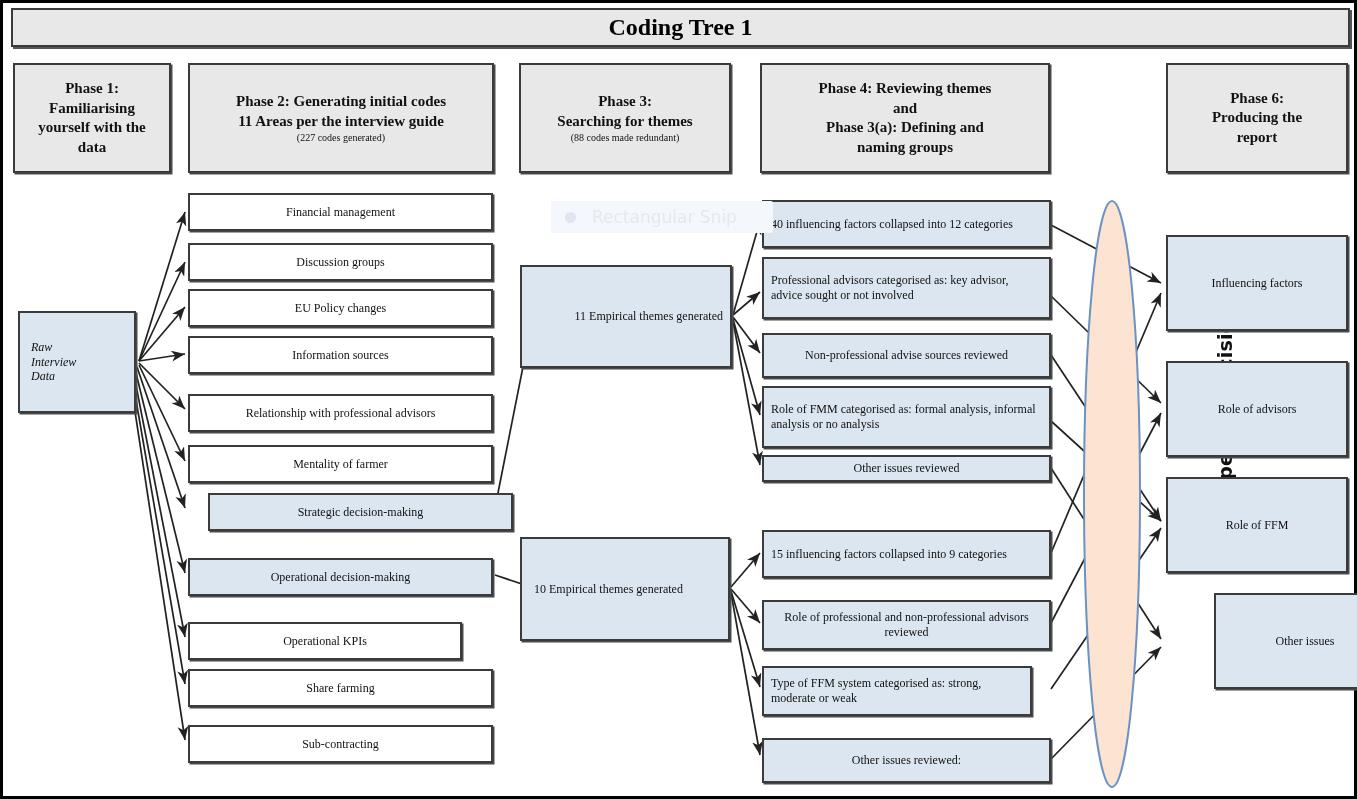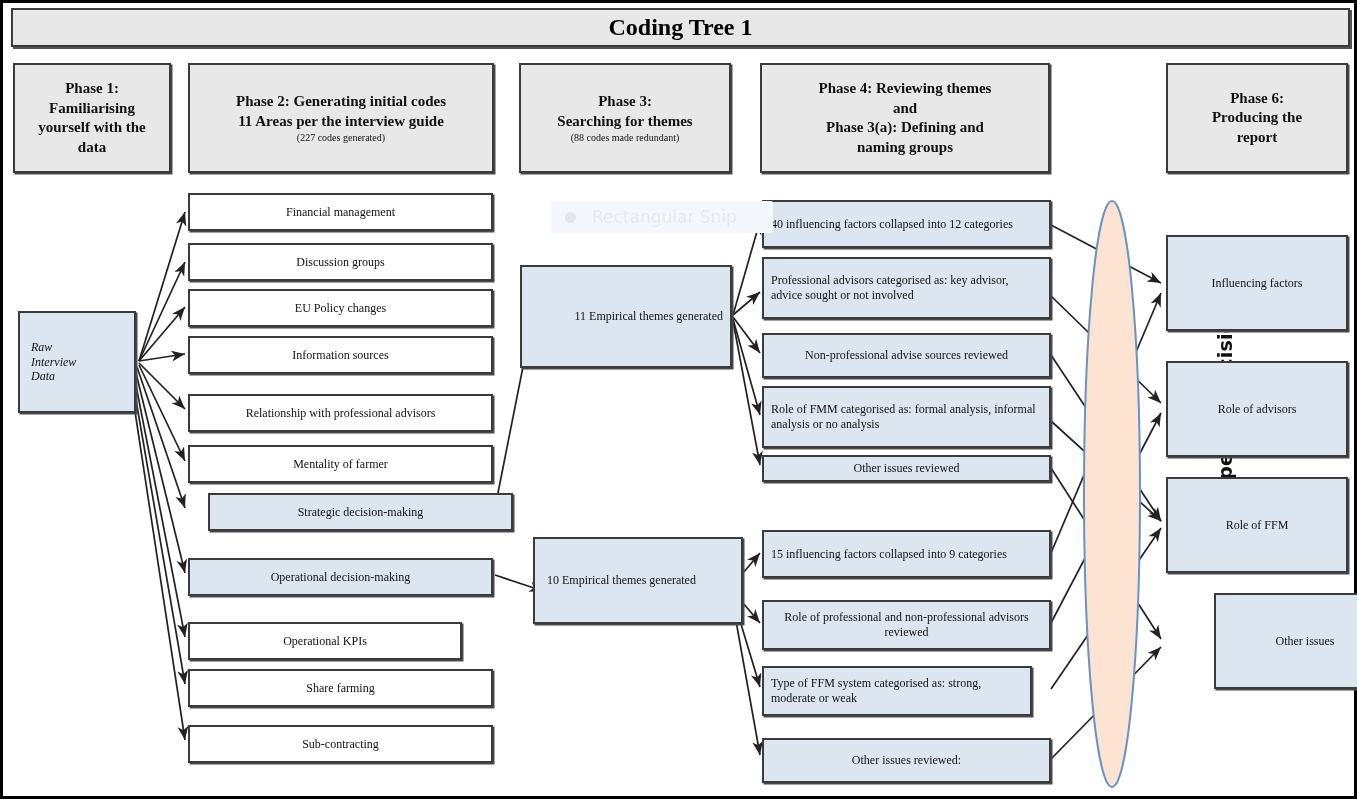"10 Empirical themes generated" div.box { height: 87px -> 104px; margin-left: 13px -> none }
